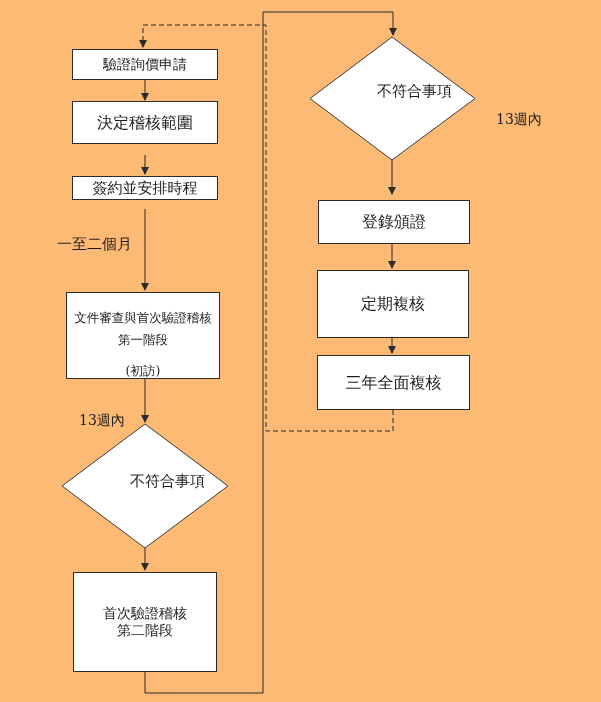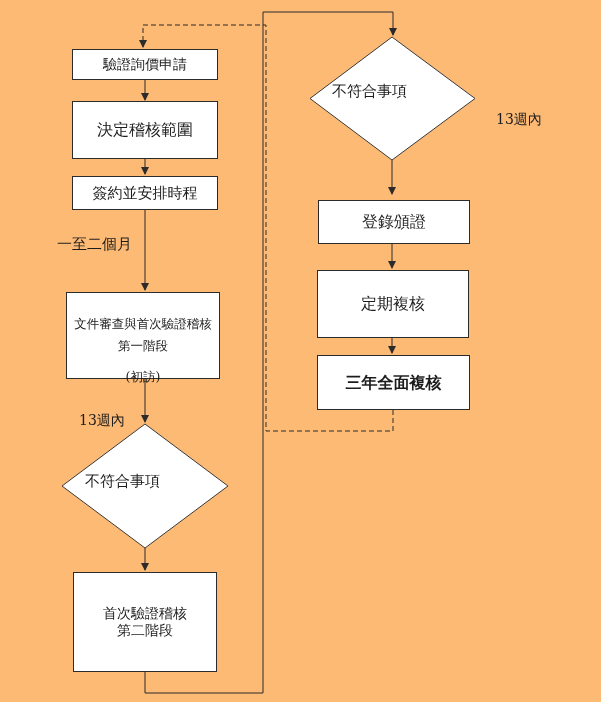"不符合事項" .diamond-label { text-align: left -> right }
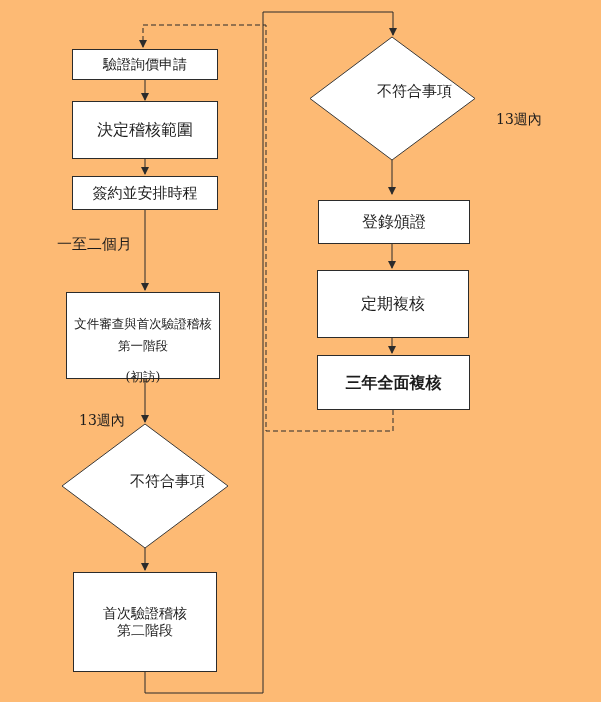"決定稽核範圍" div.node { height: 58px -> 43px }
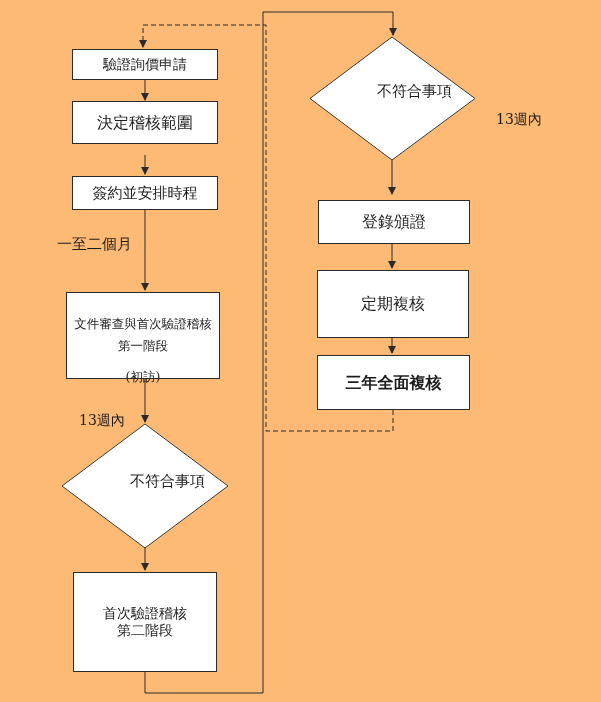"簽約並安排時程" div.node { height: 34px -> 24px }
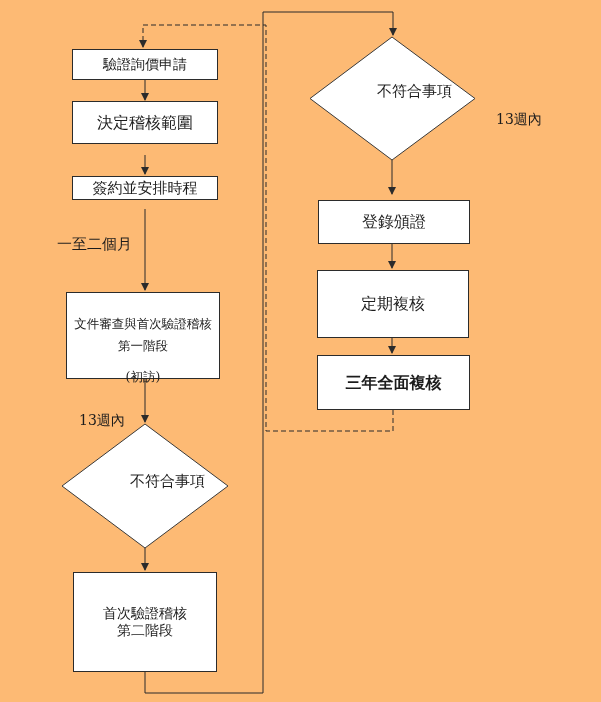"文件審查與首次驗證稽核" div.node { padding-top: 20px -> 14px }
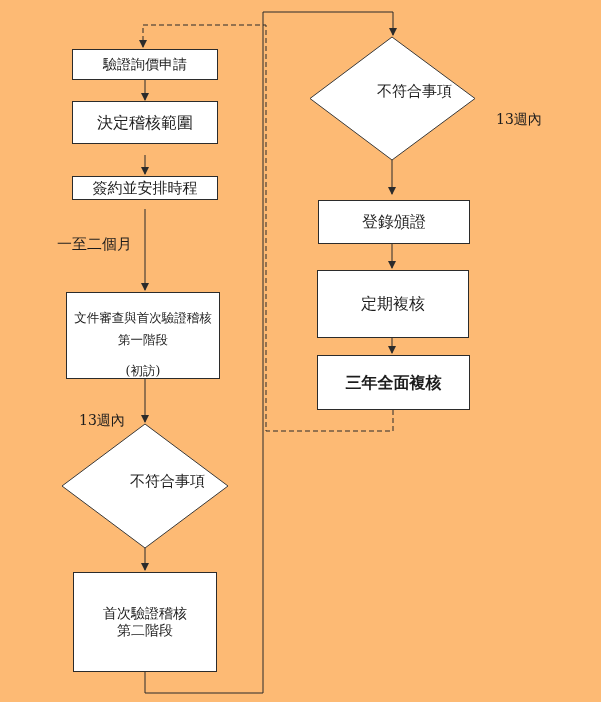"三年全面複核" div.node { font-weight: bold -> none }
